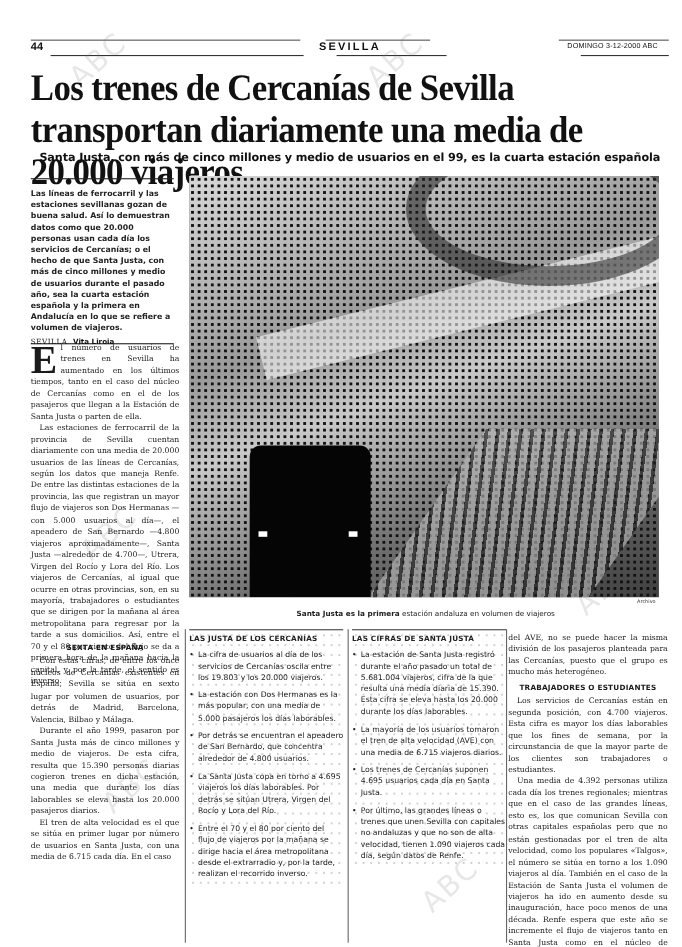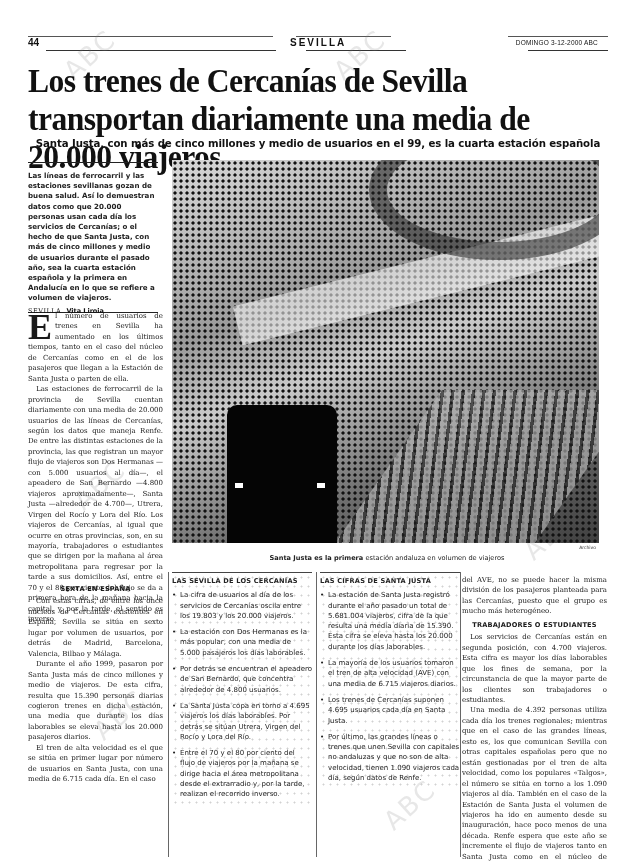"LAS SEVILLA DE LOS CERCANÍAS" div.sb-title { text: SEVILLA -> JUSTA }
